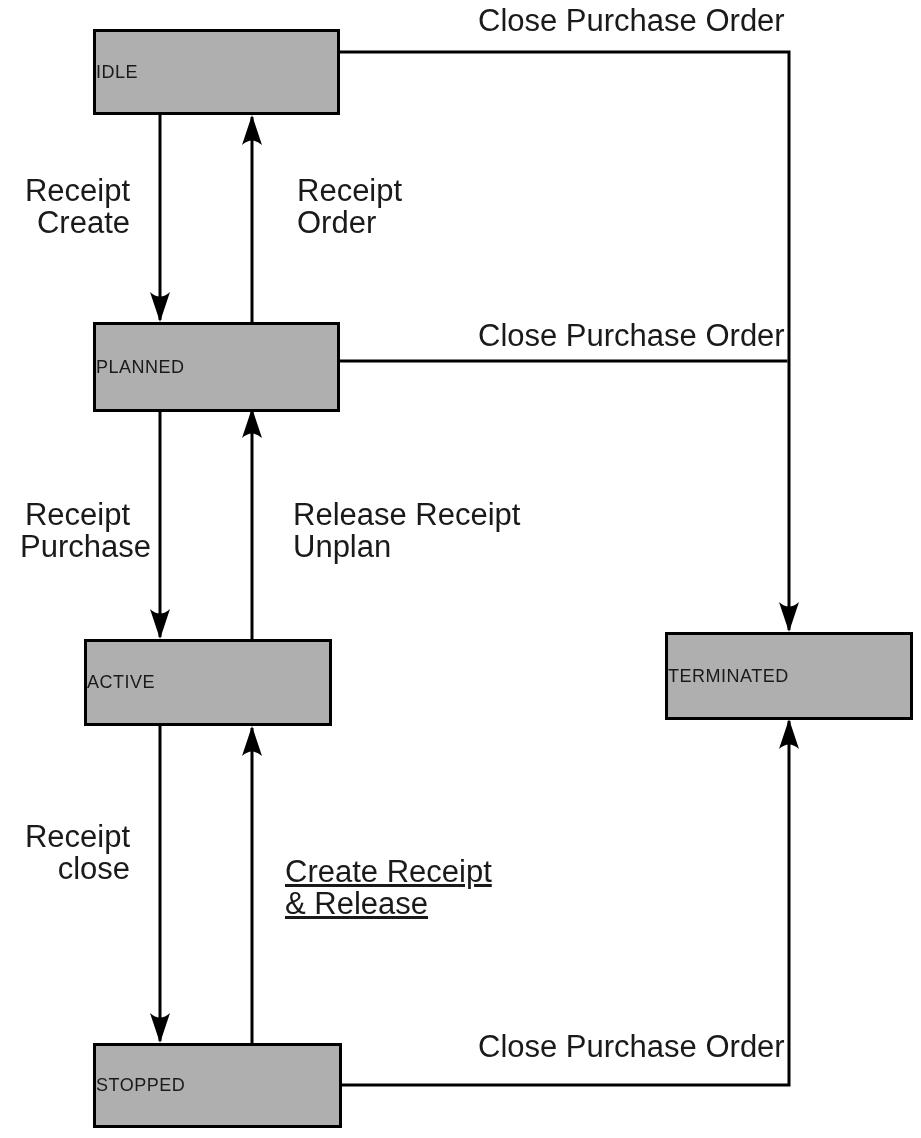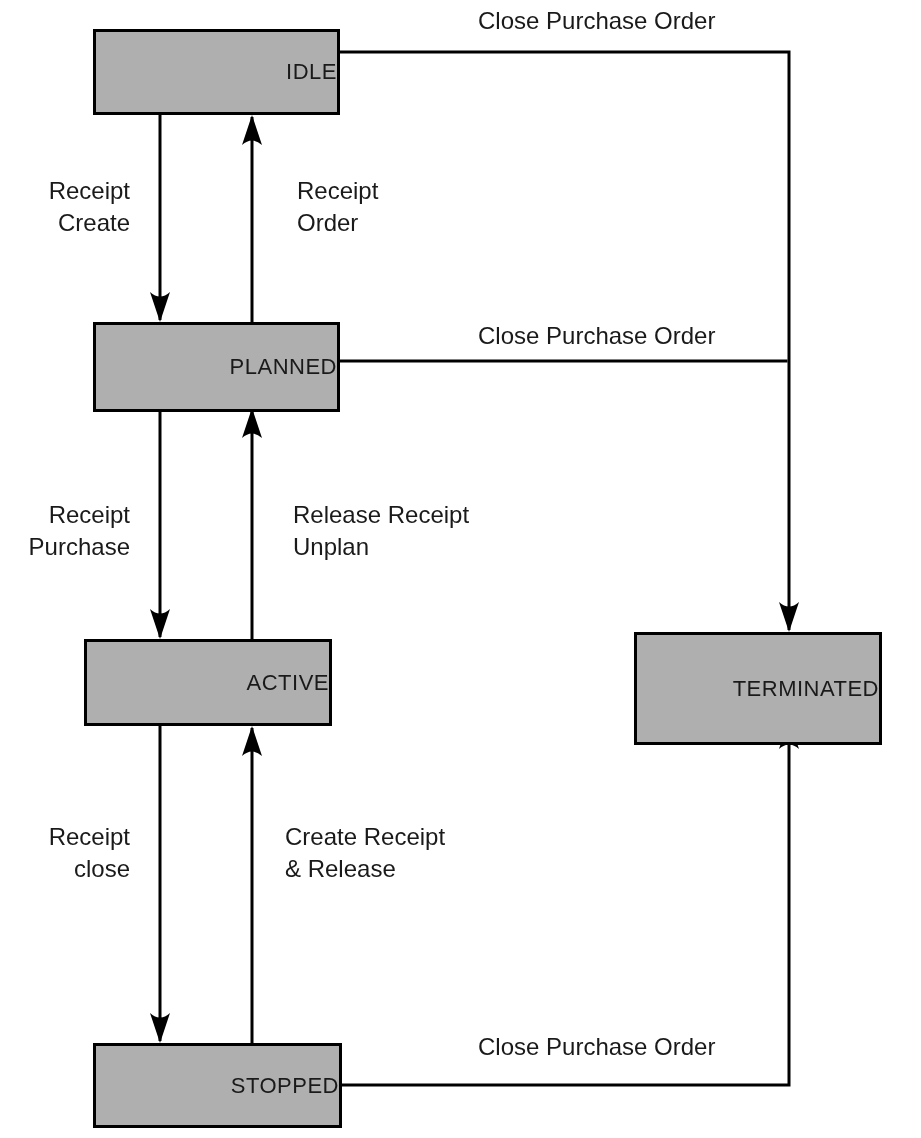"Close Purchase Order" .edge-label { font-size: 24px -> 31px }
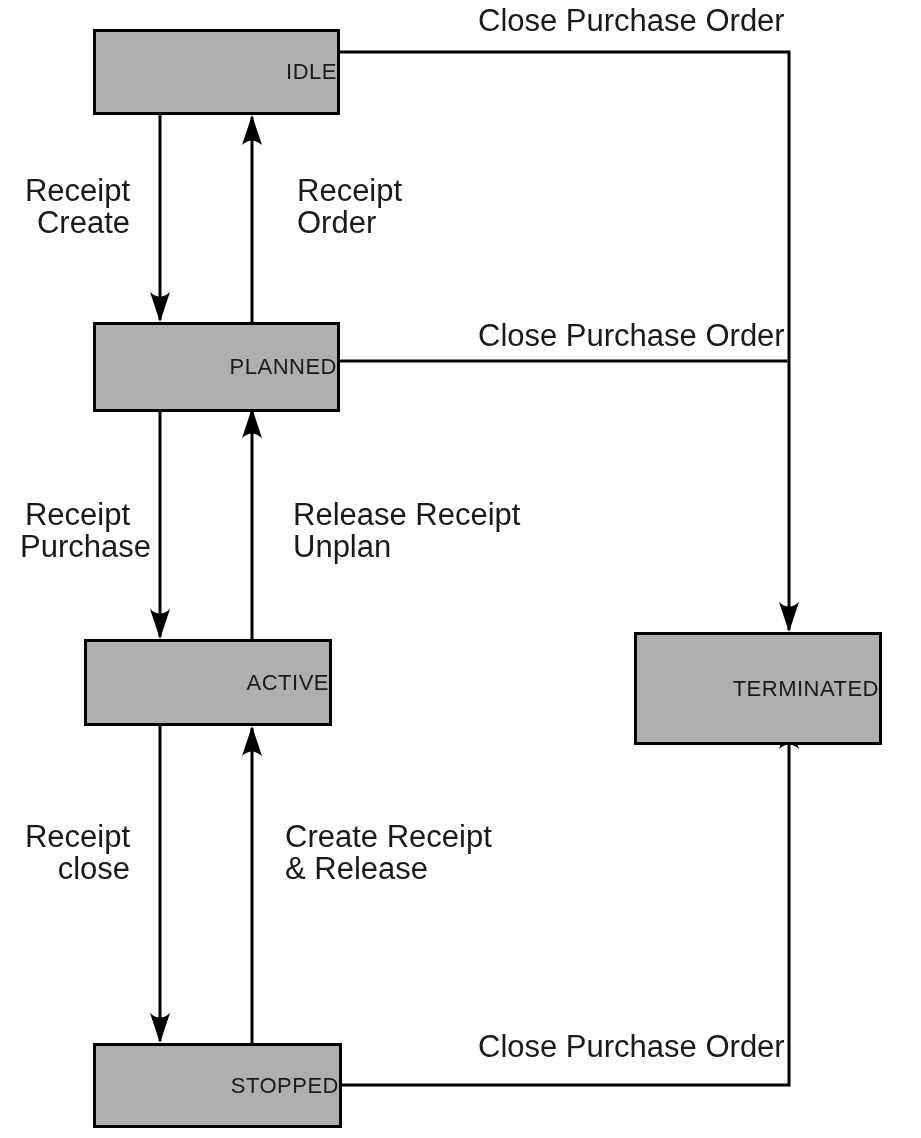"IDLE" .state-box { font-size: 22px -> 18px; justify-content: flex-end -> flex-start }
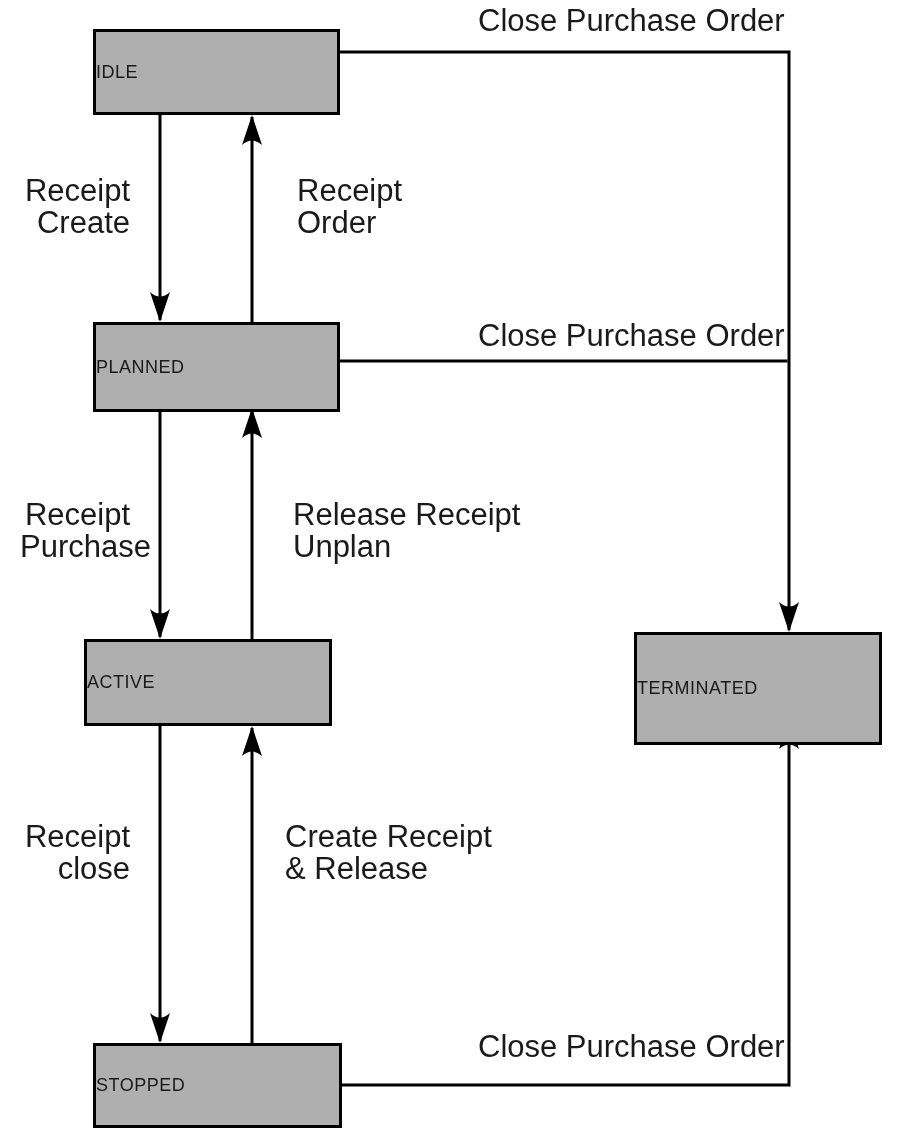"TERMINATED" .state-terminated { height: 113px -> 88px; left: 634px -> 665px }
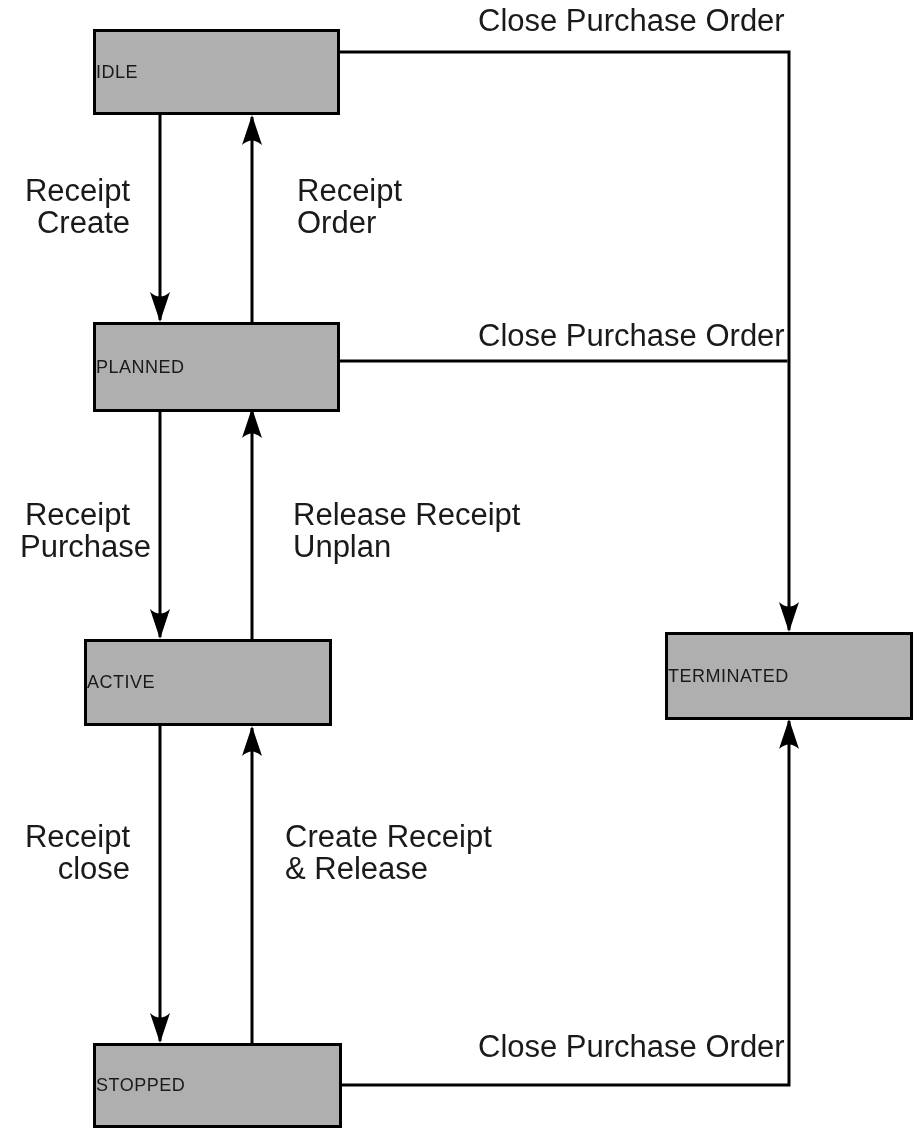"Create Receipt" .lbl-create-receipt-release { text-decoration: none -> underline; top: 821px -> 856px }
